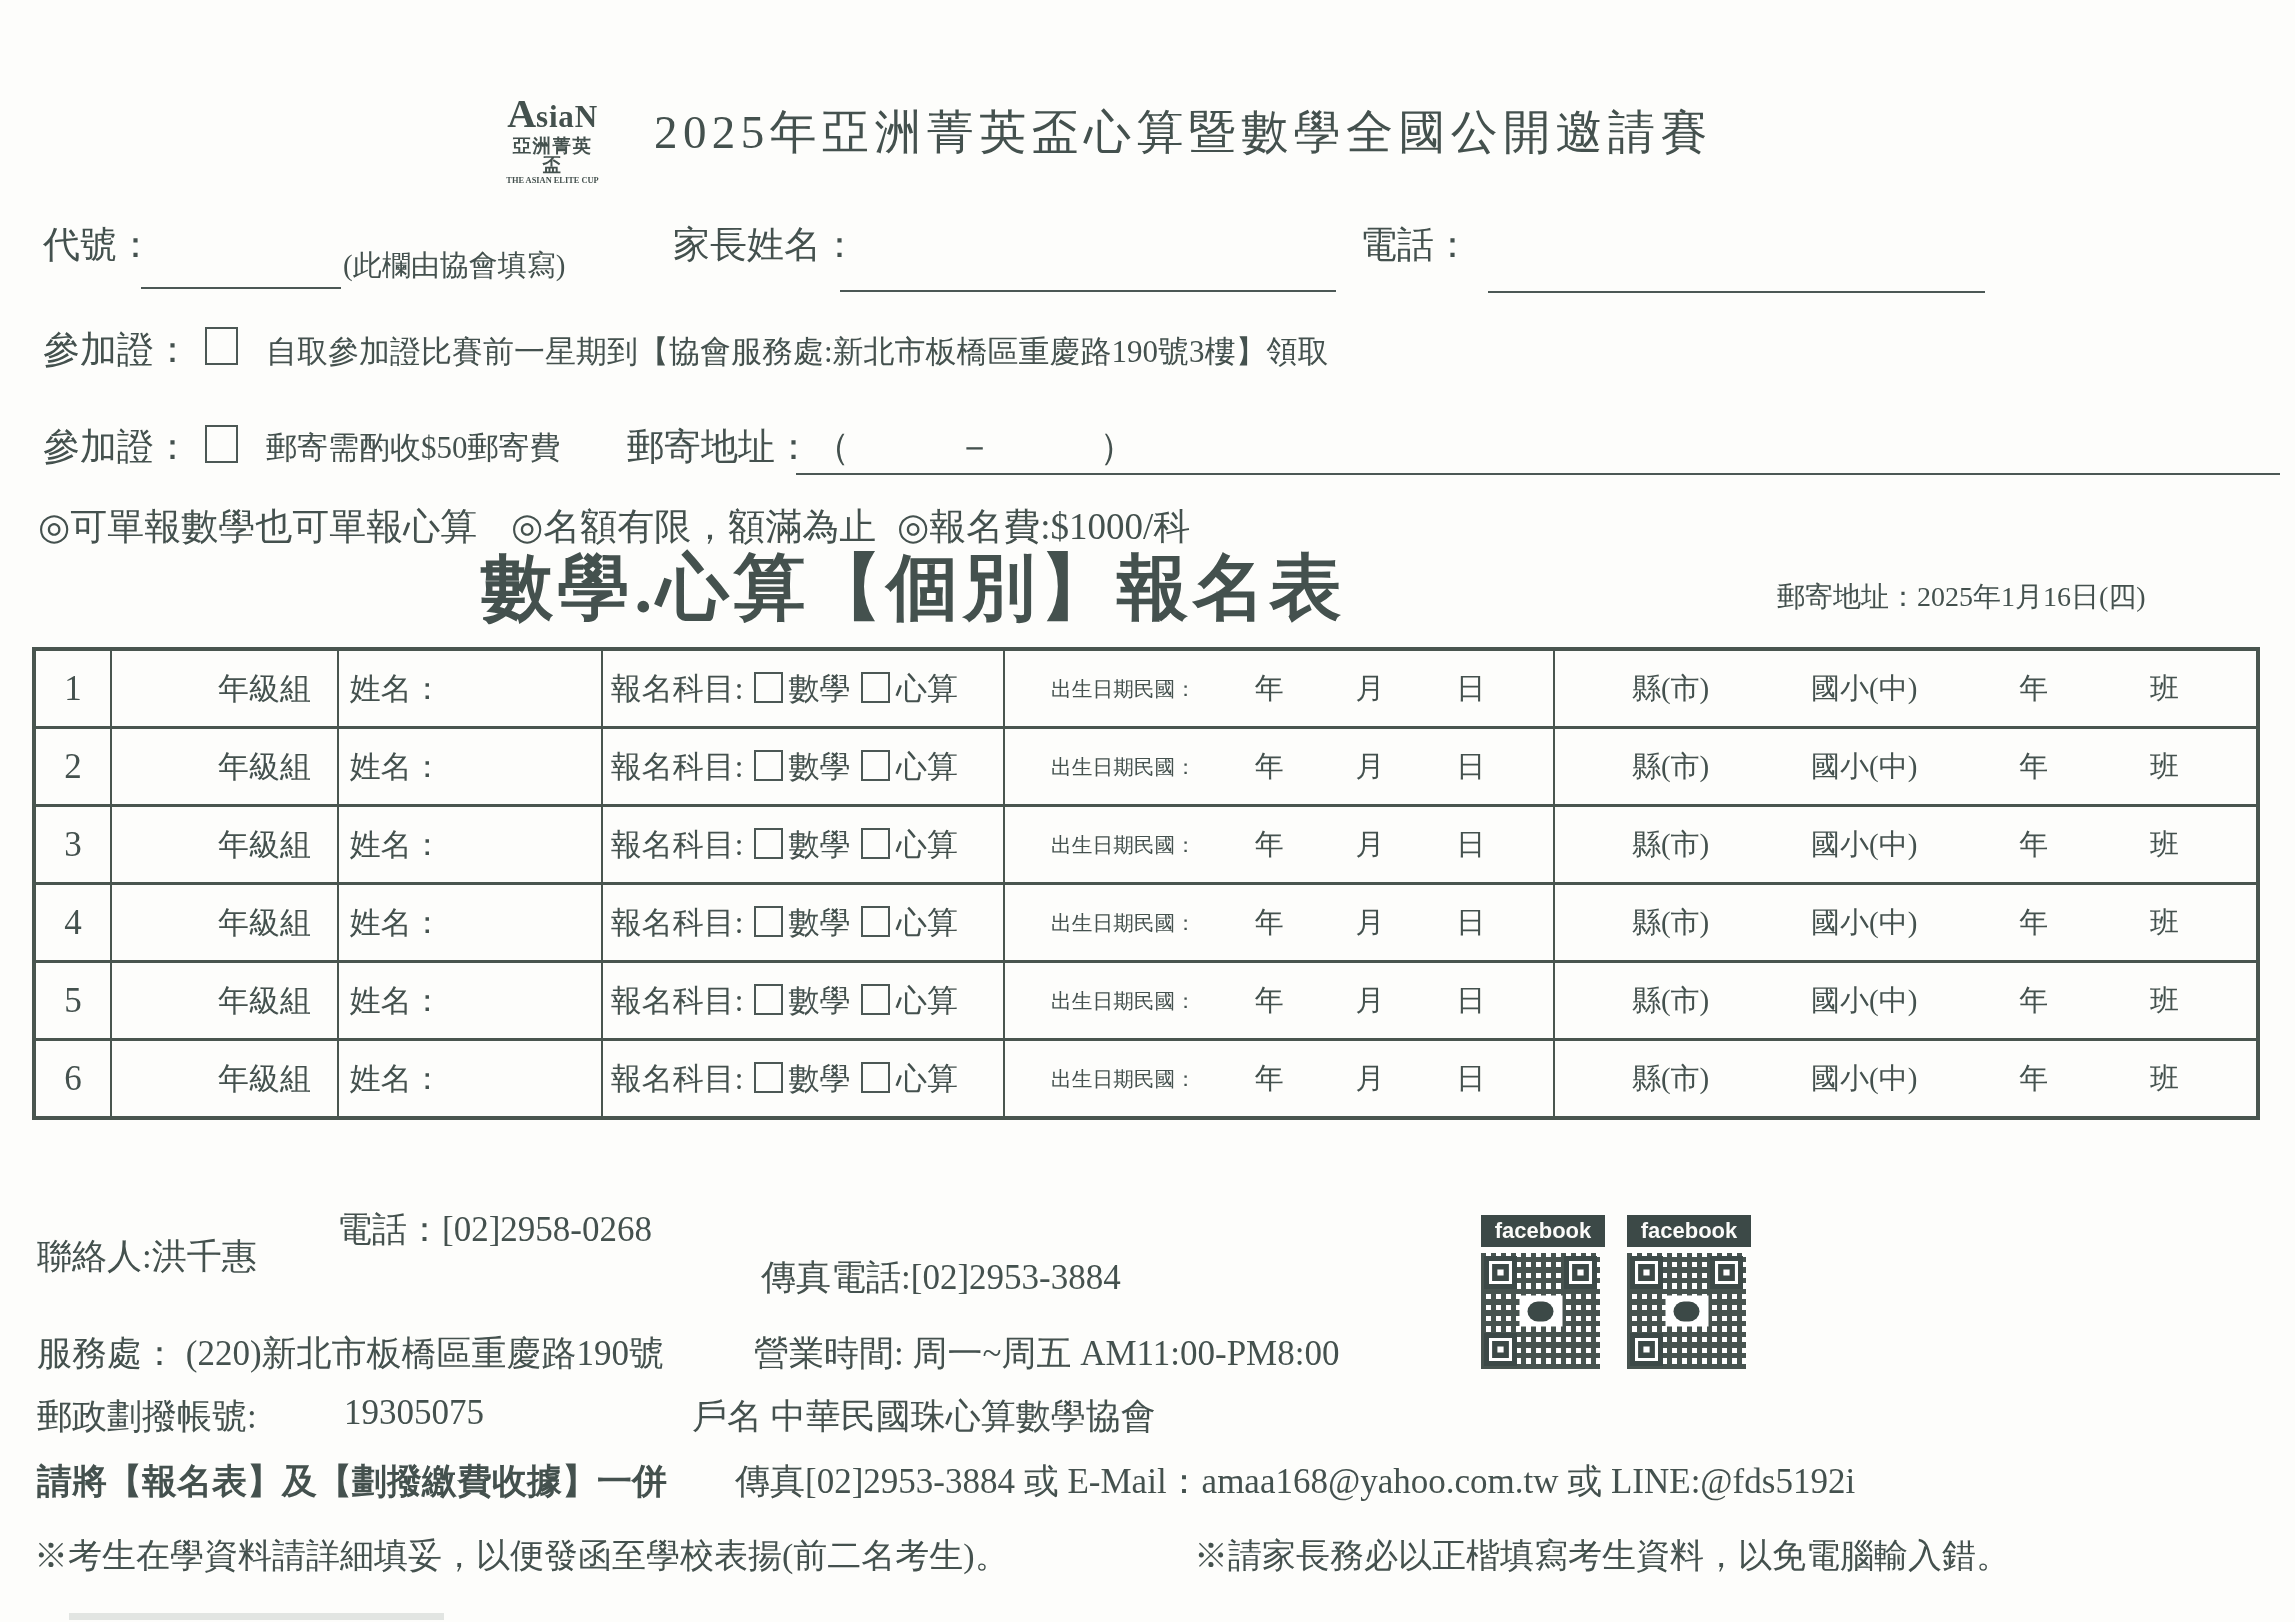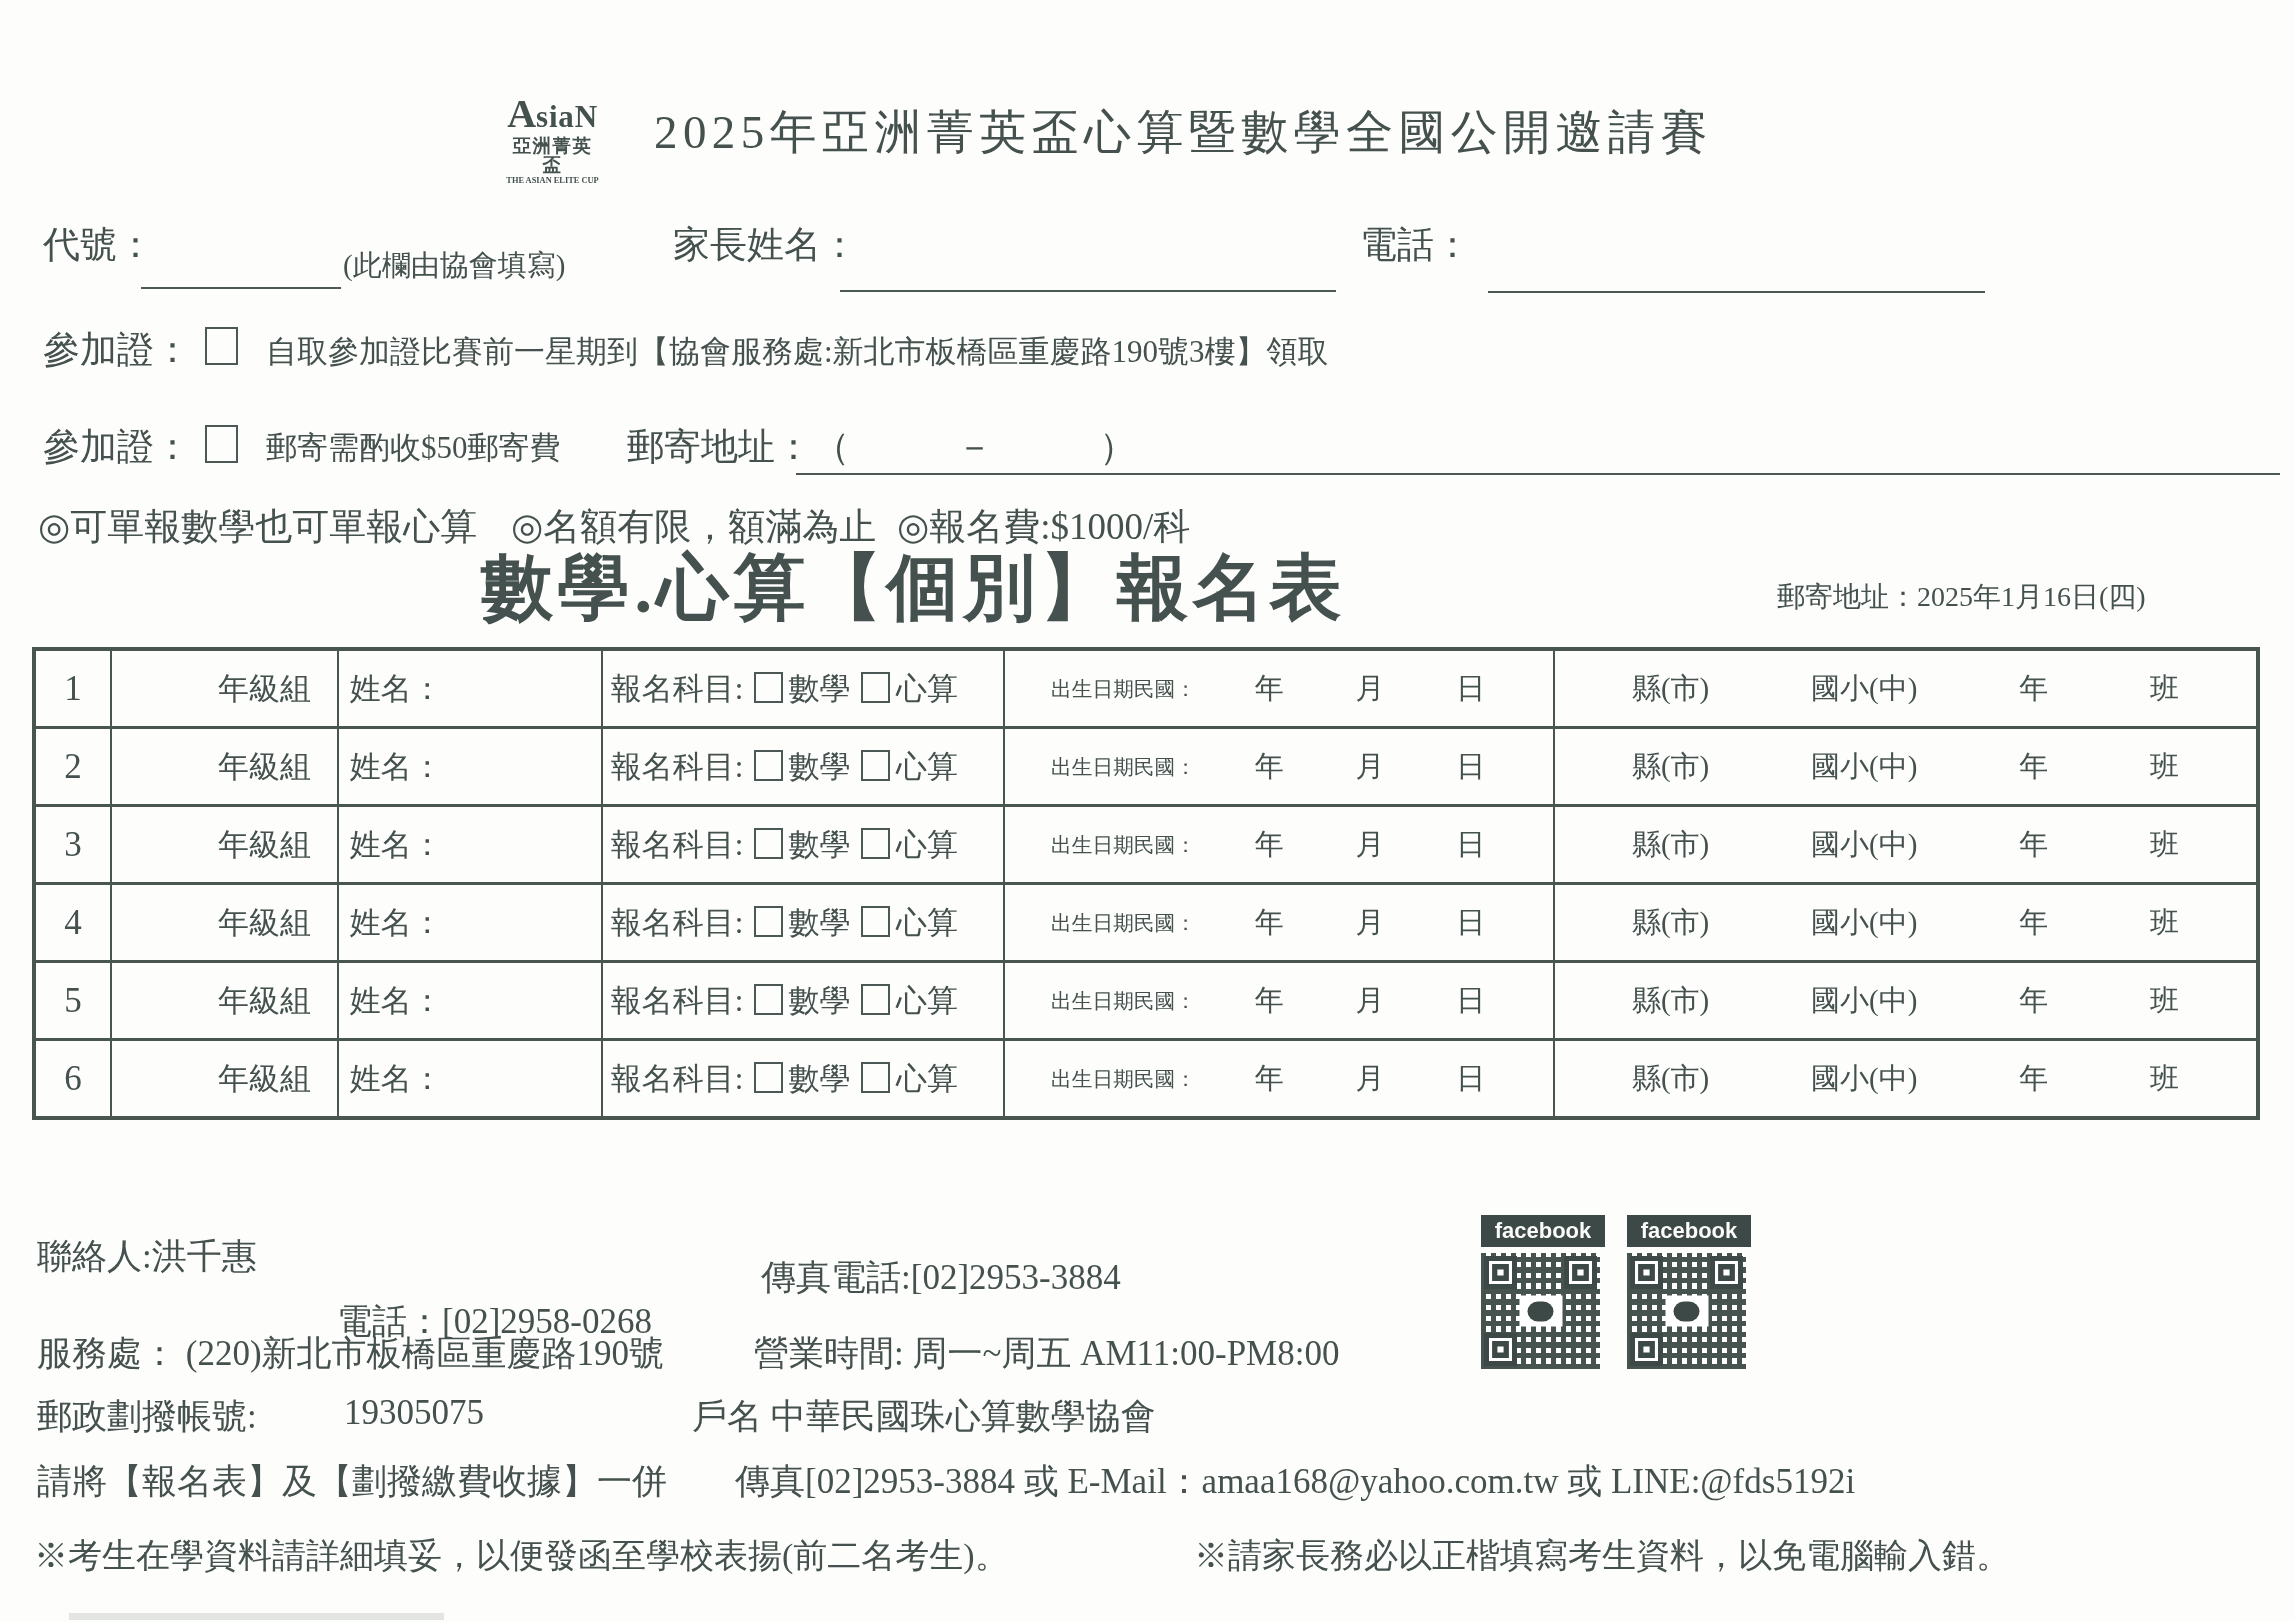"電話：[02]2958-0268" div.abs { top: 1298px -> 1206px }
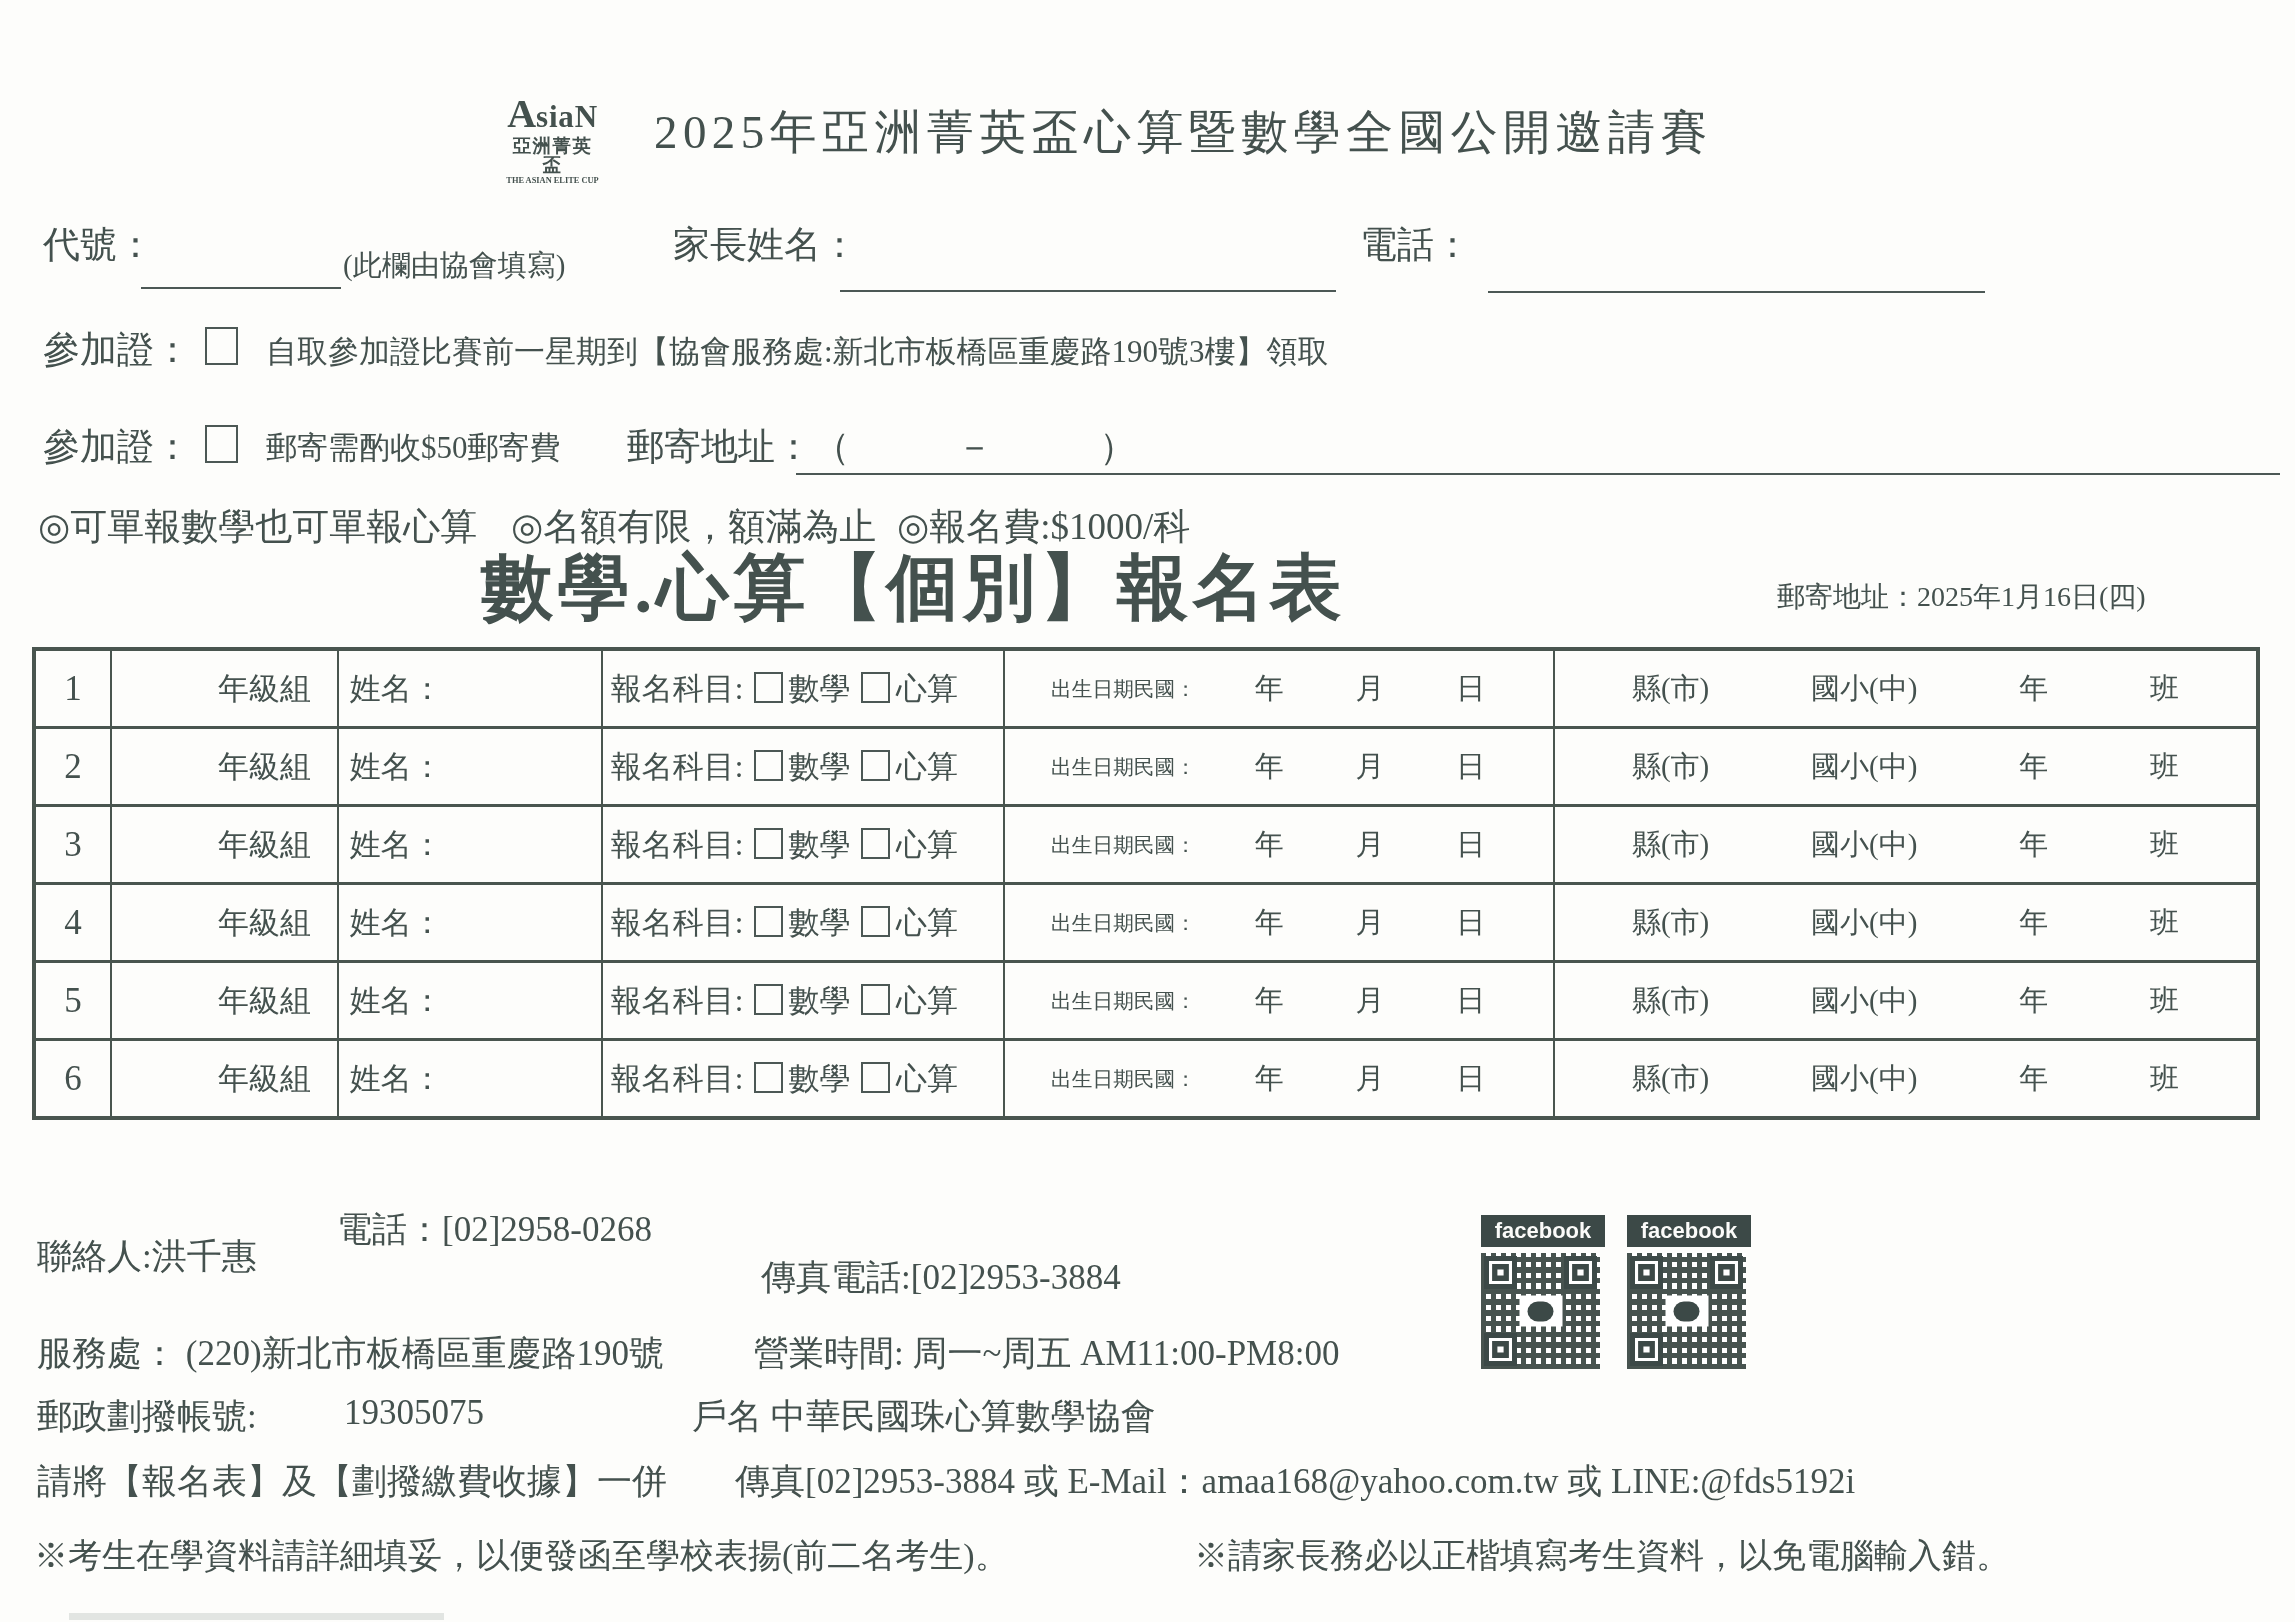"請將【報名表】及【劃撥繳費收據】一併" div.abs { font-weight: none -> bold }
